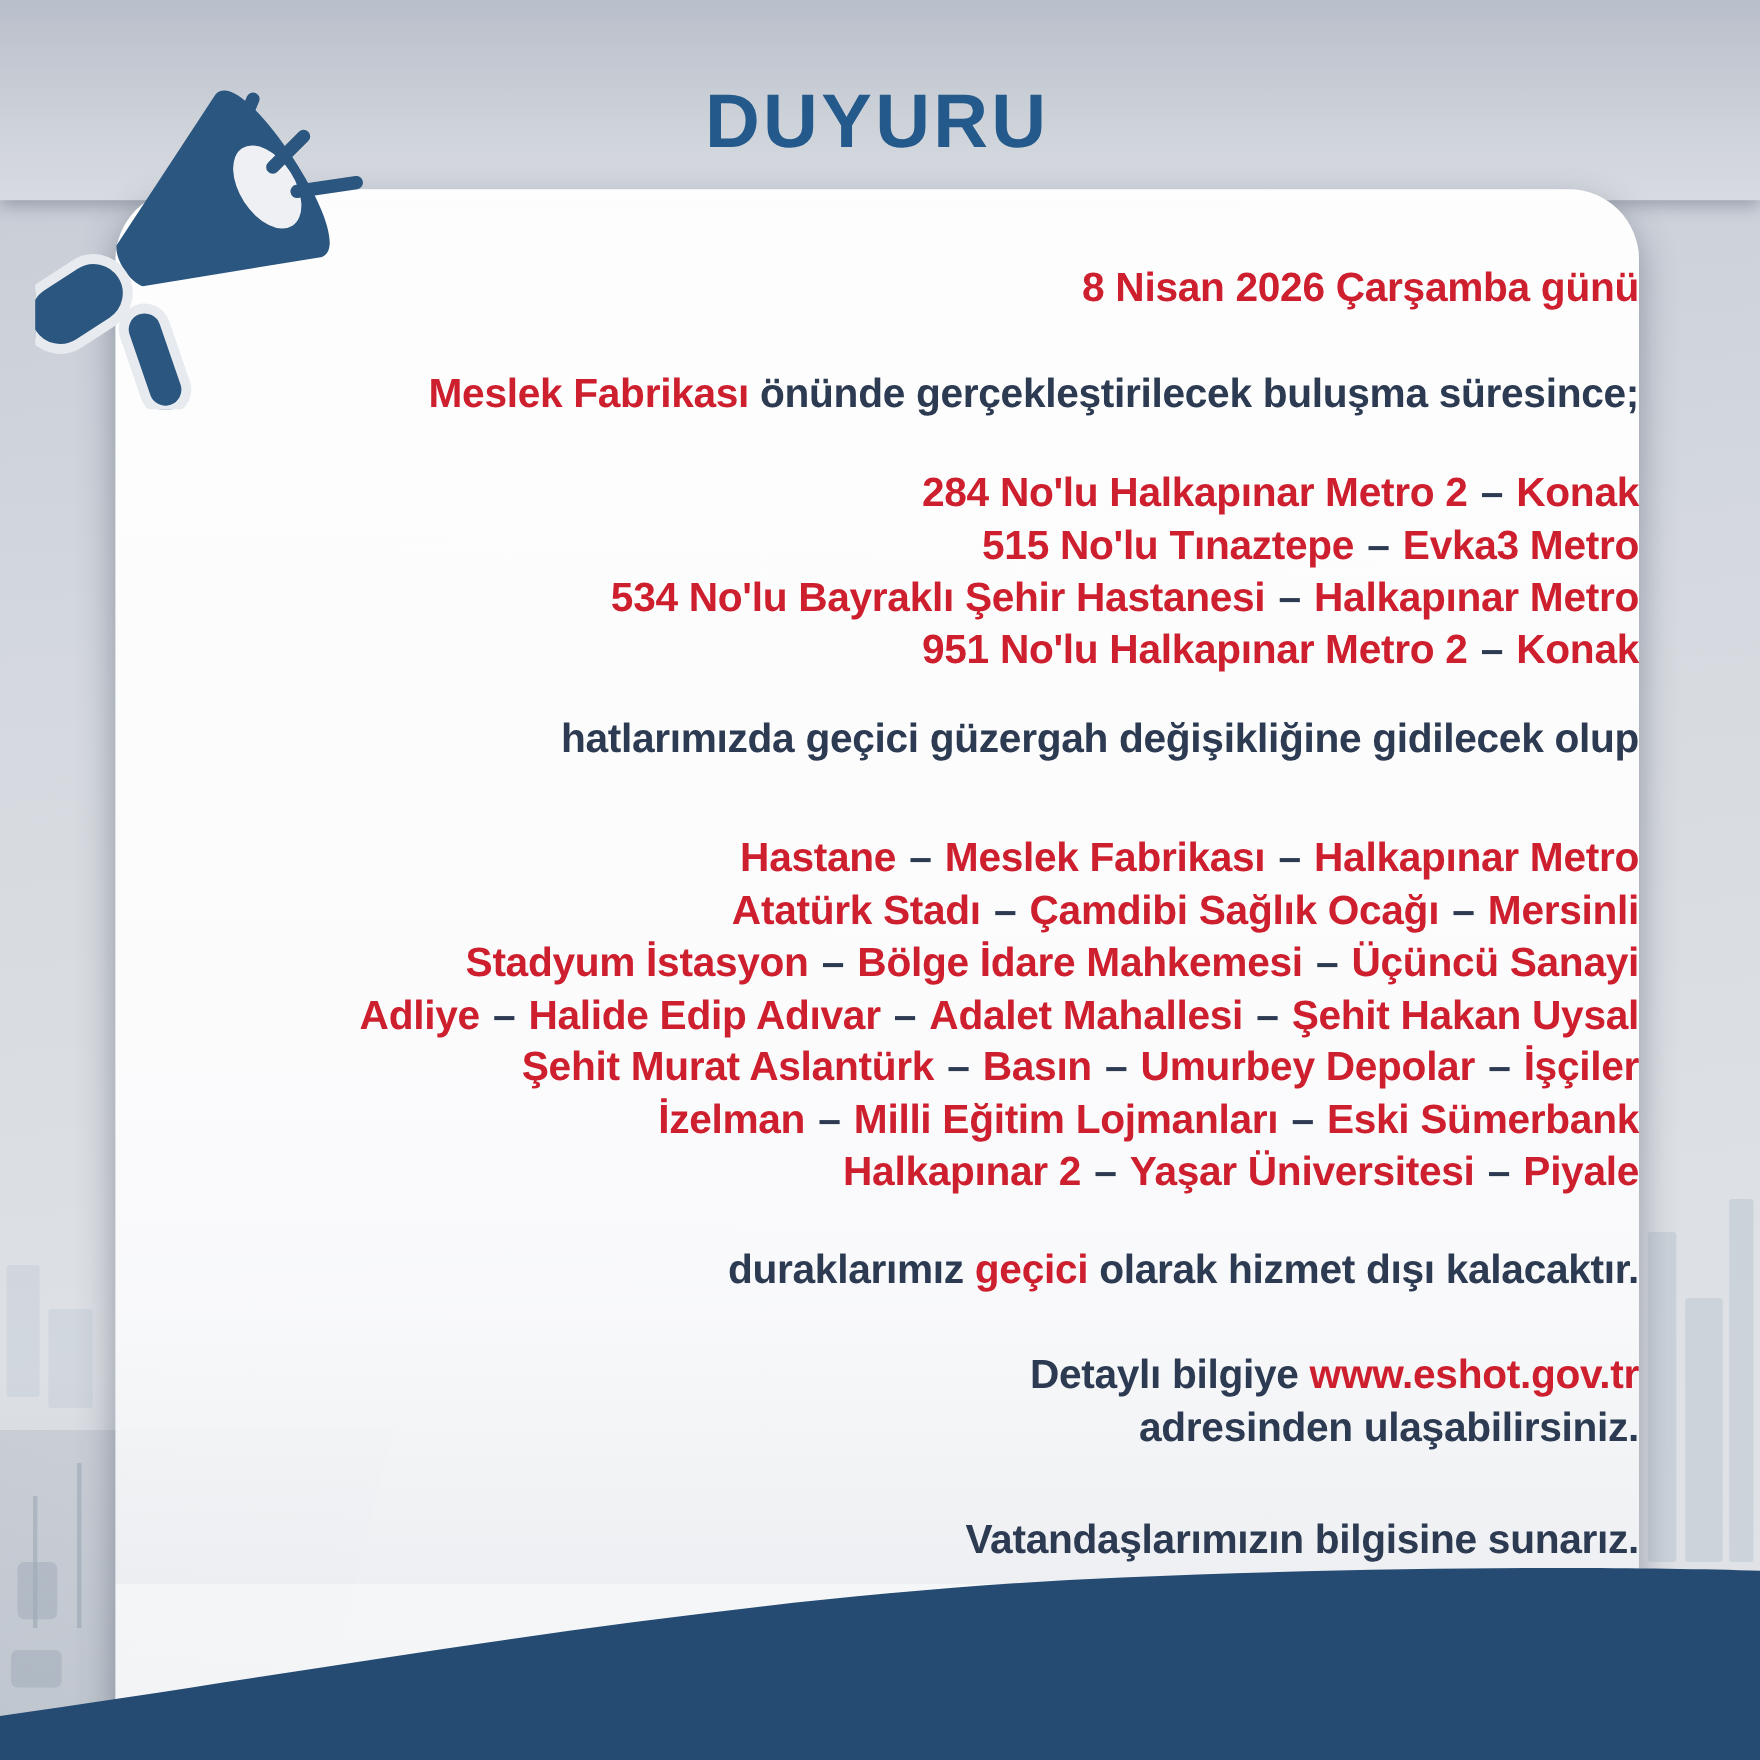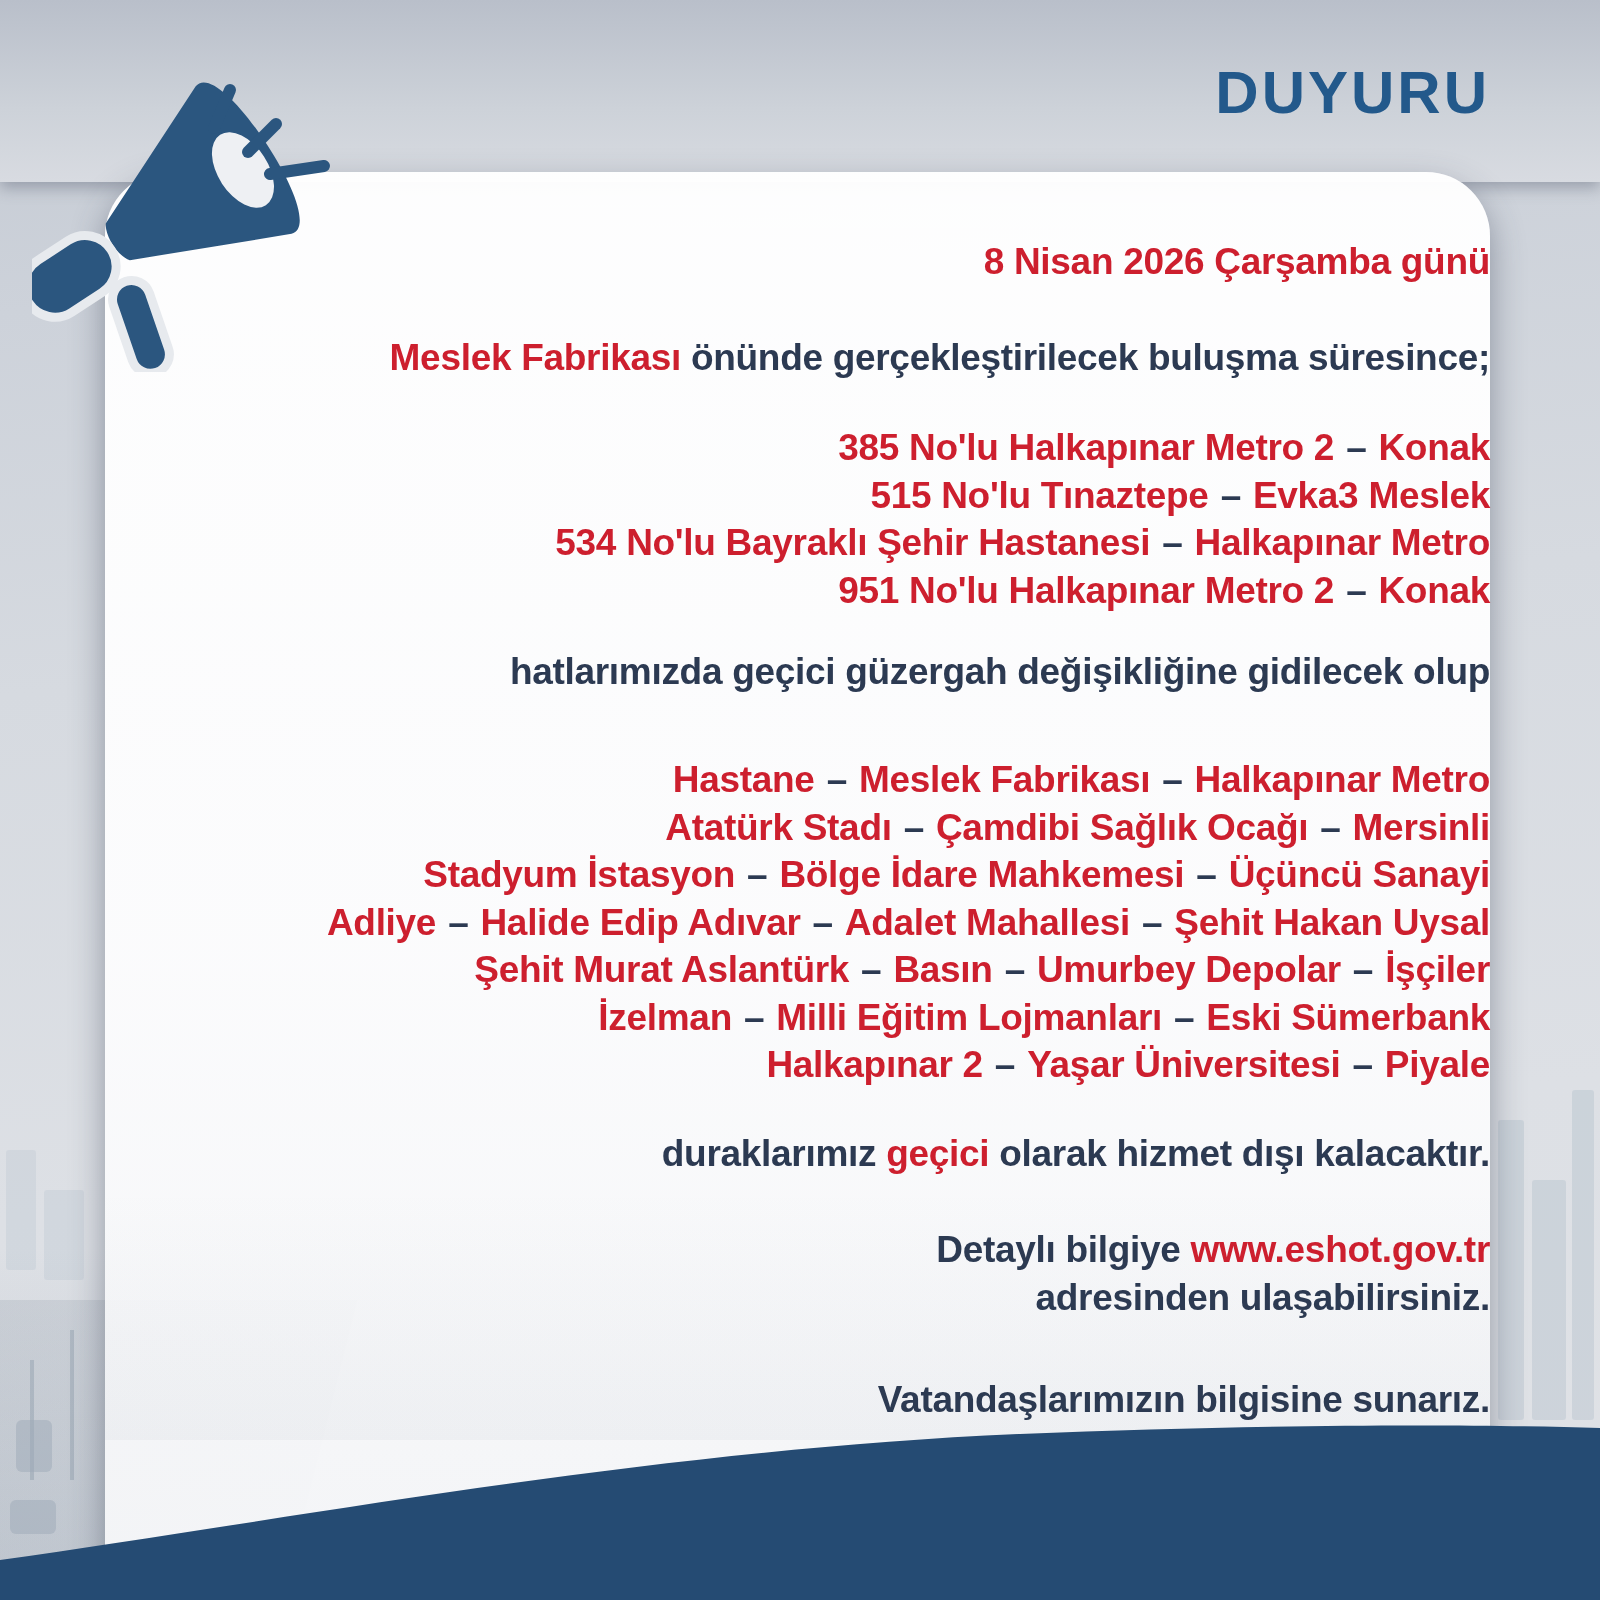"DUYURU" .title { font-size: 60px -> 69px; text-align: right -> center; top: 58px -> 71px }
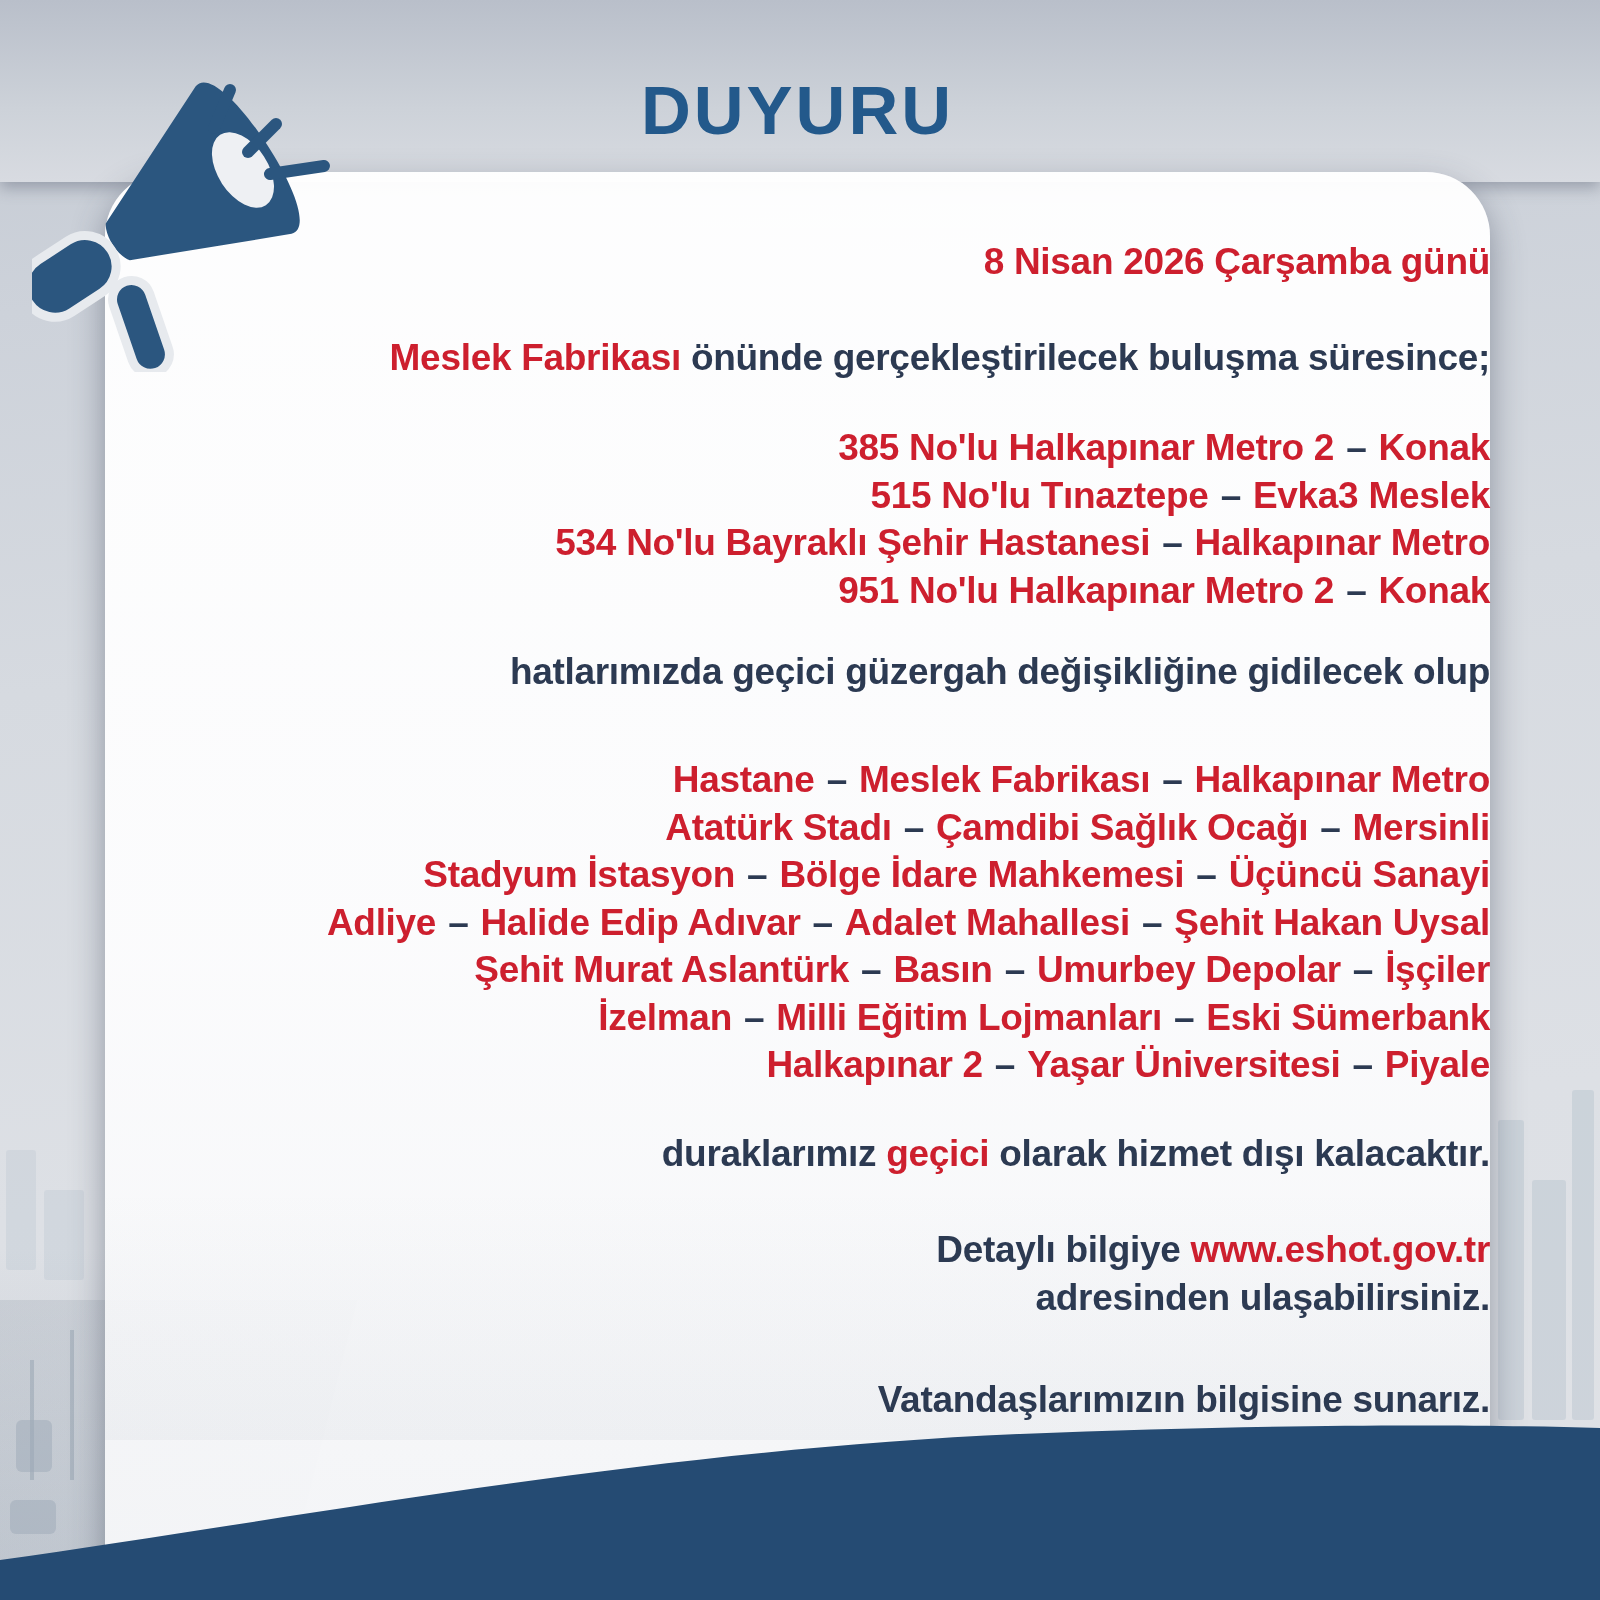"385 No'lu Halkapınar Metro 2" span.seg-red { text: 385 -> 284 }
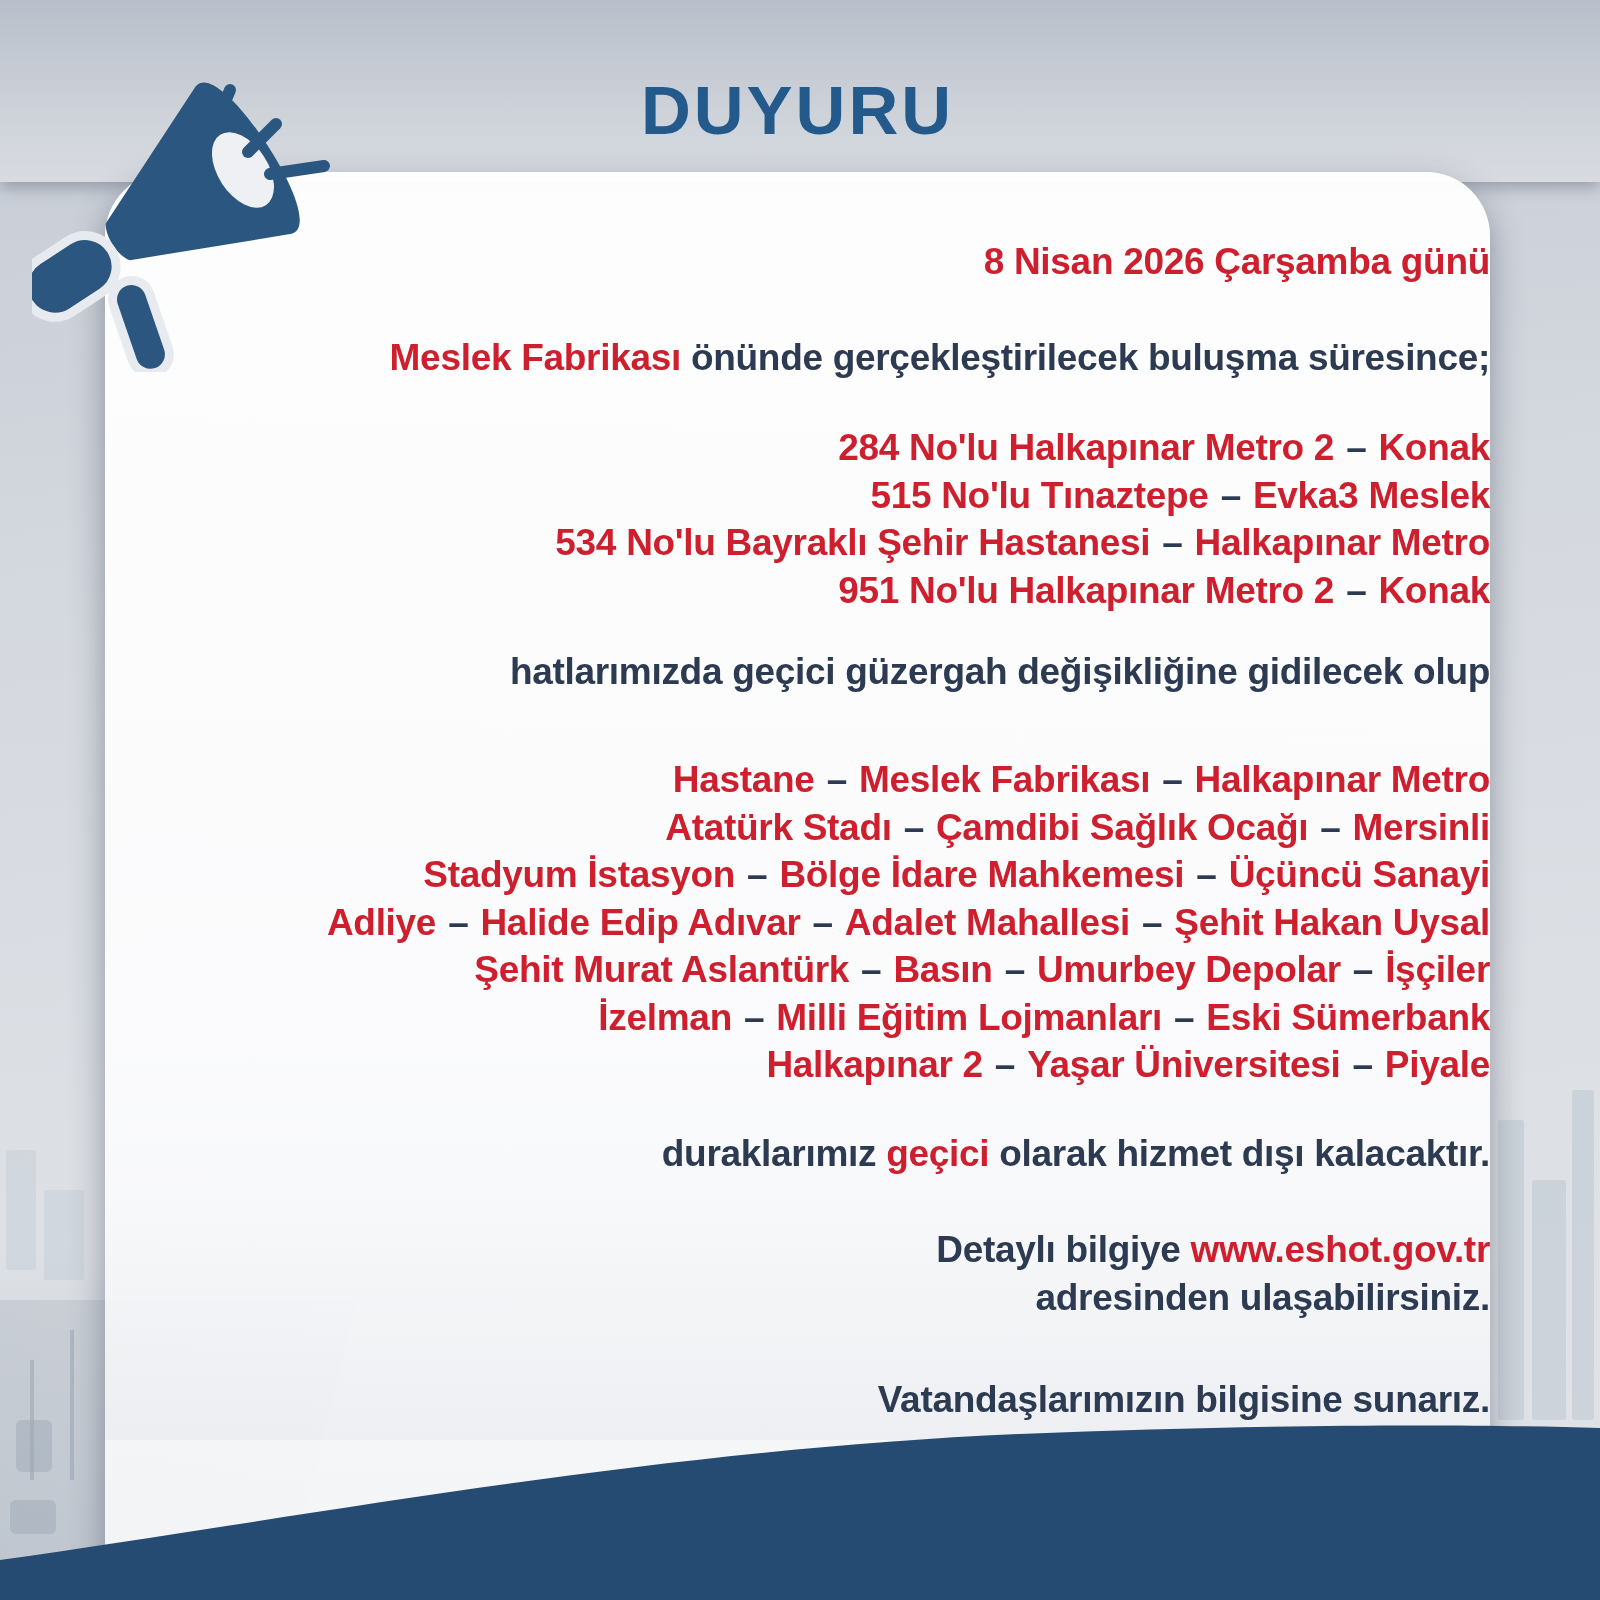"Evka3 Meslek" span.seg-red { text: Meslek -> Metro }
